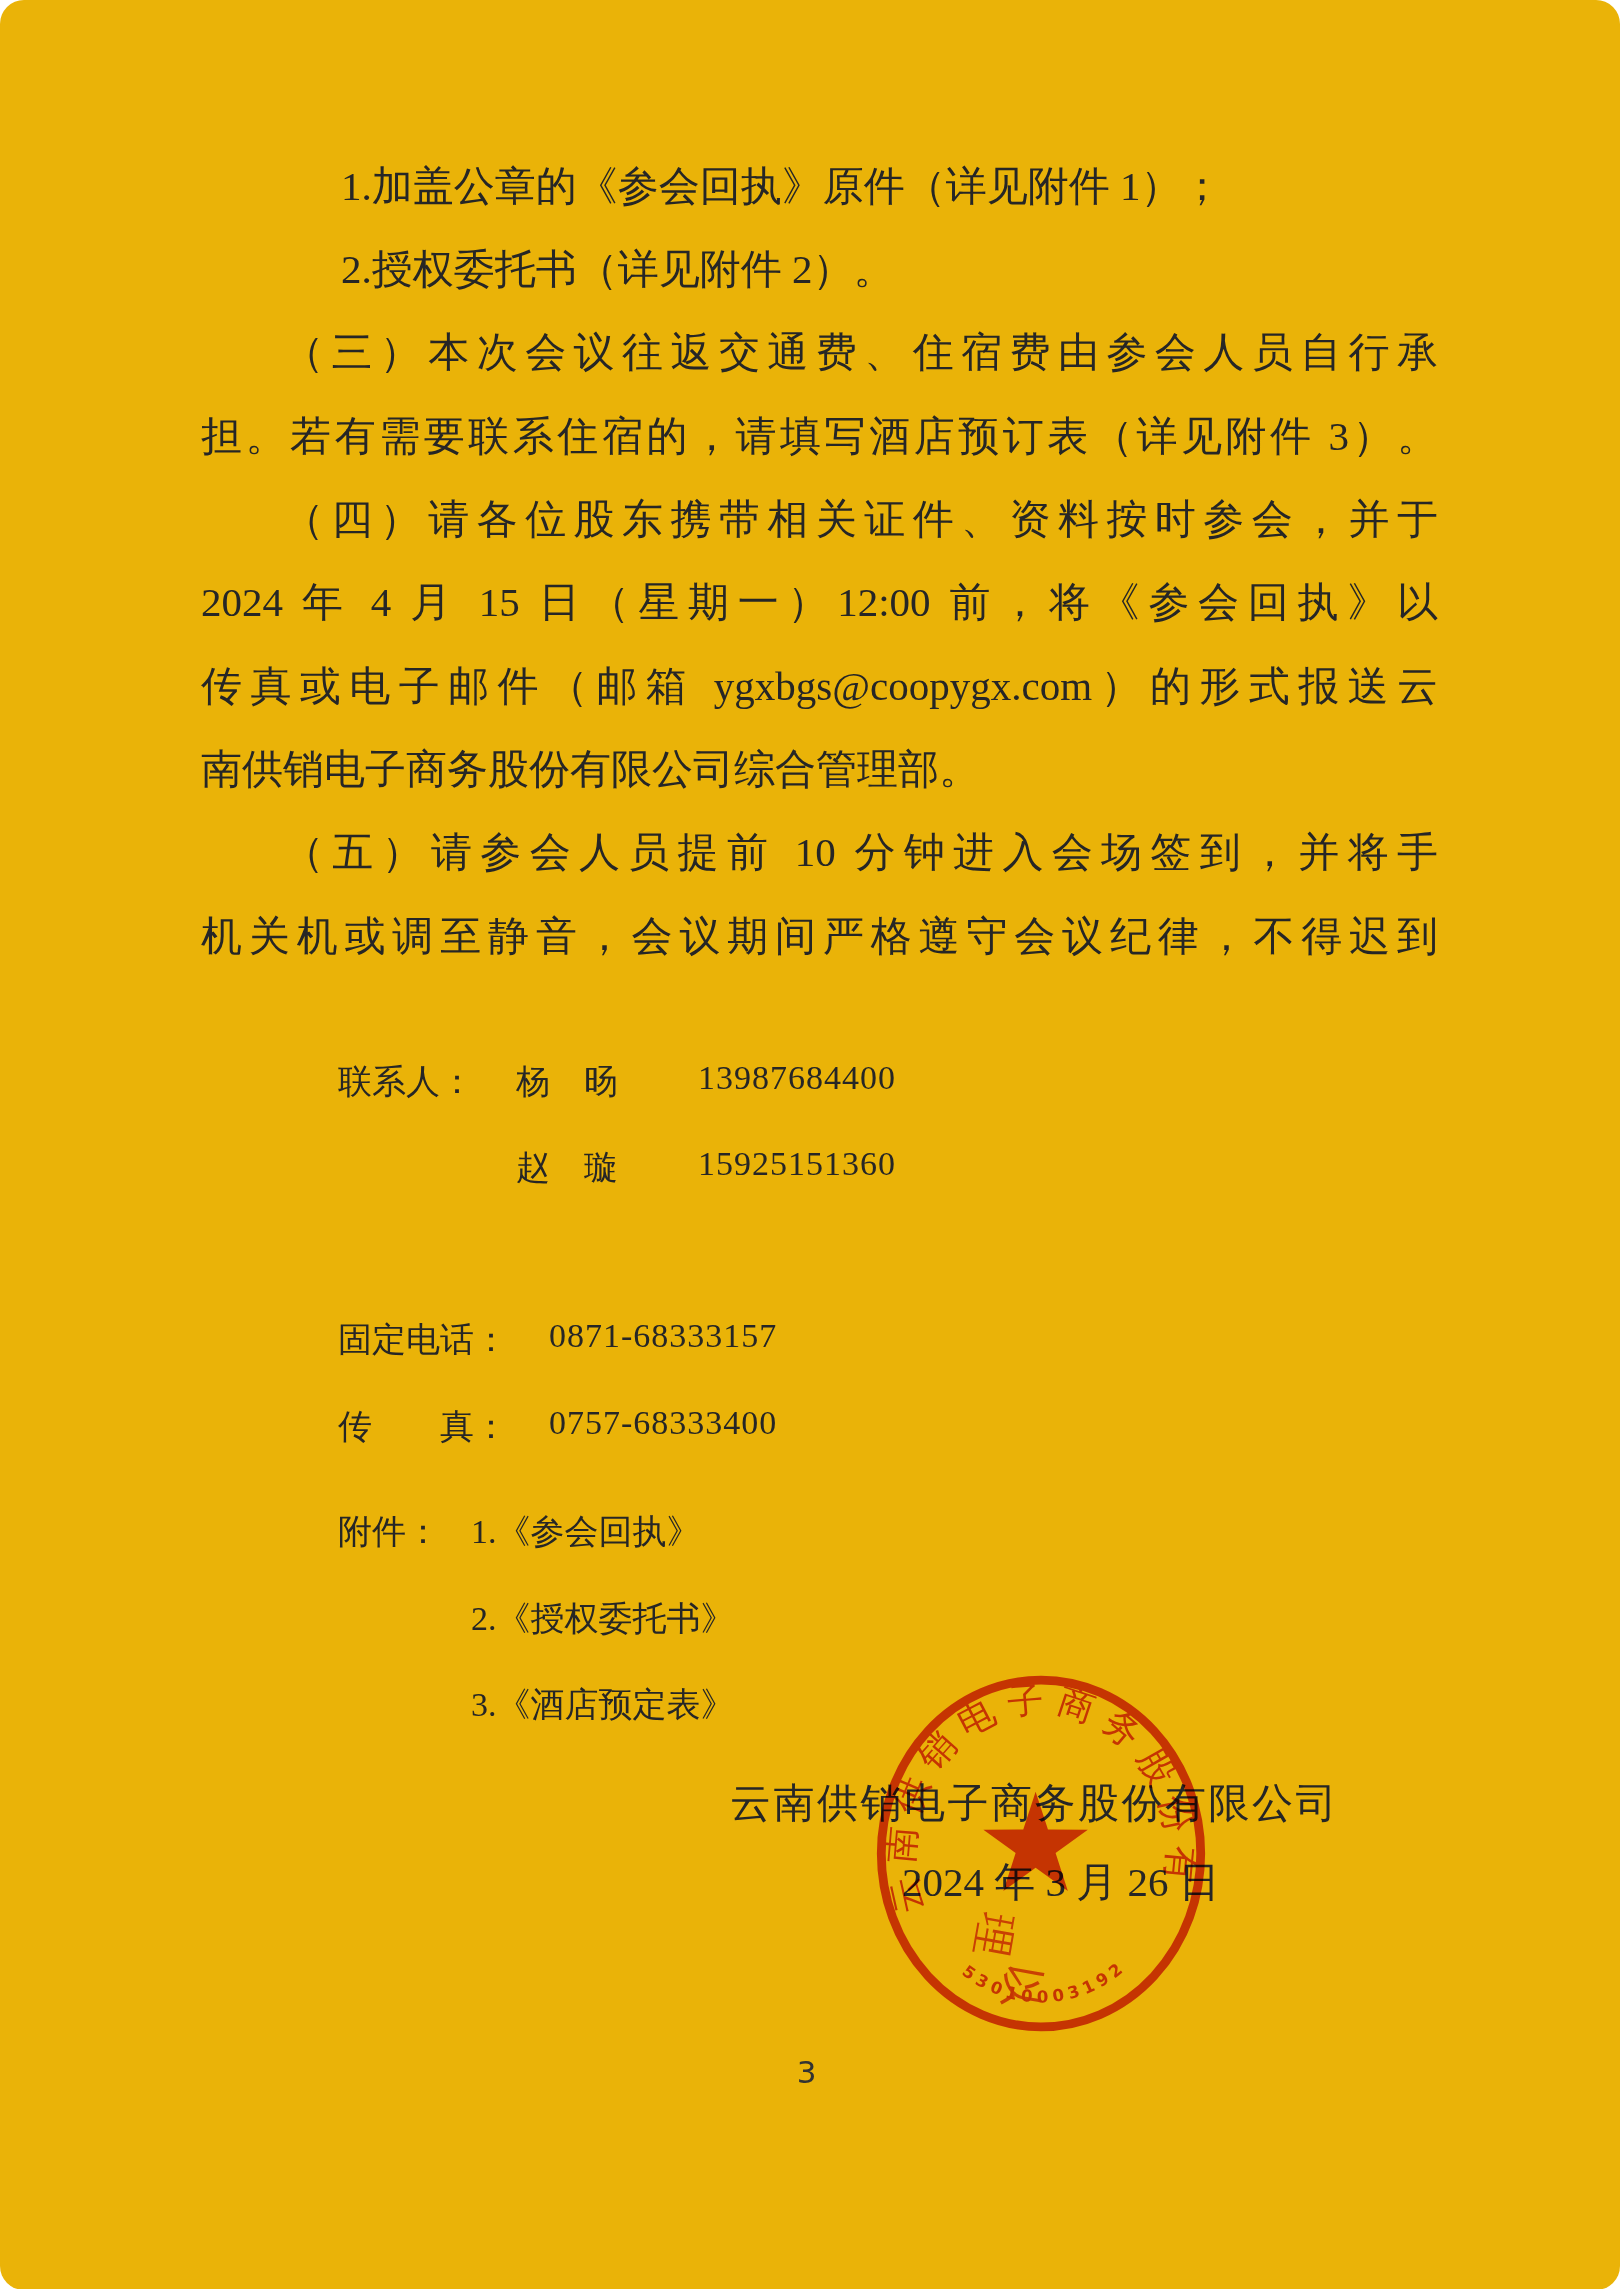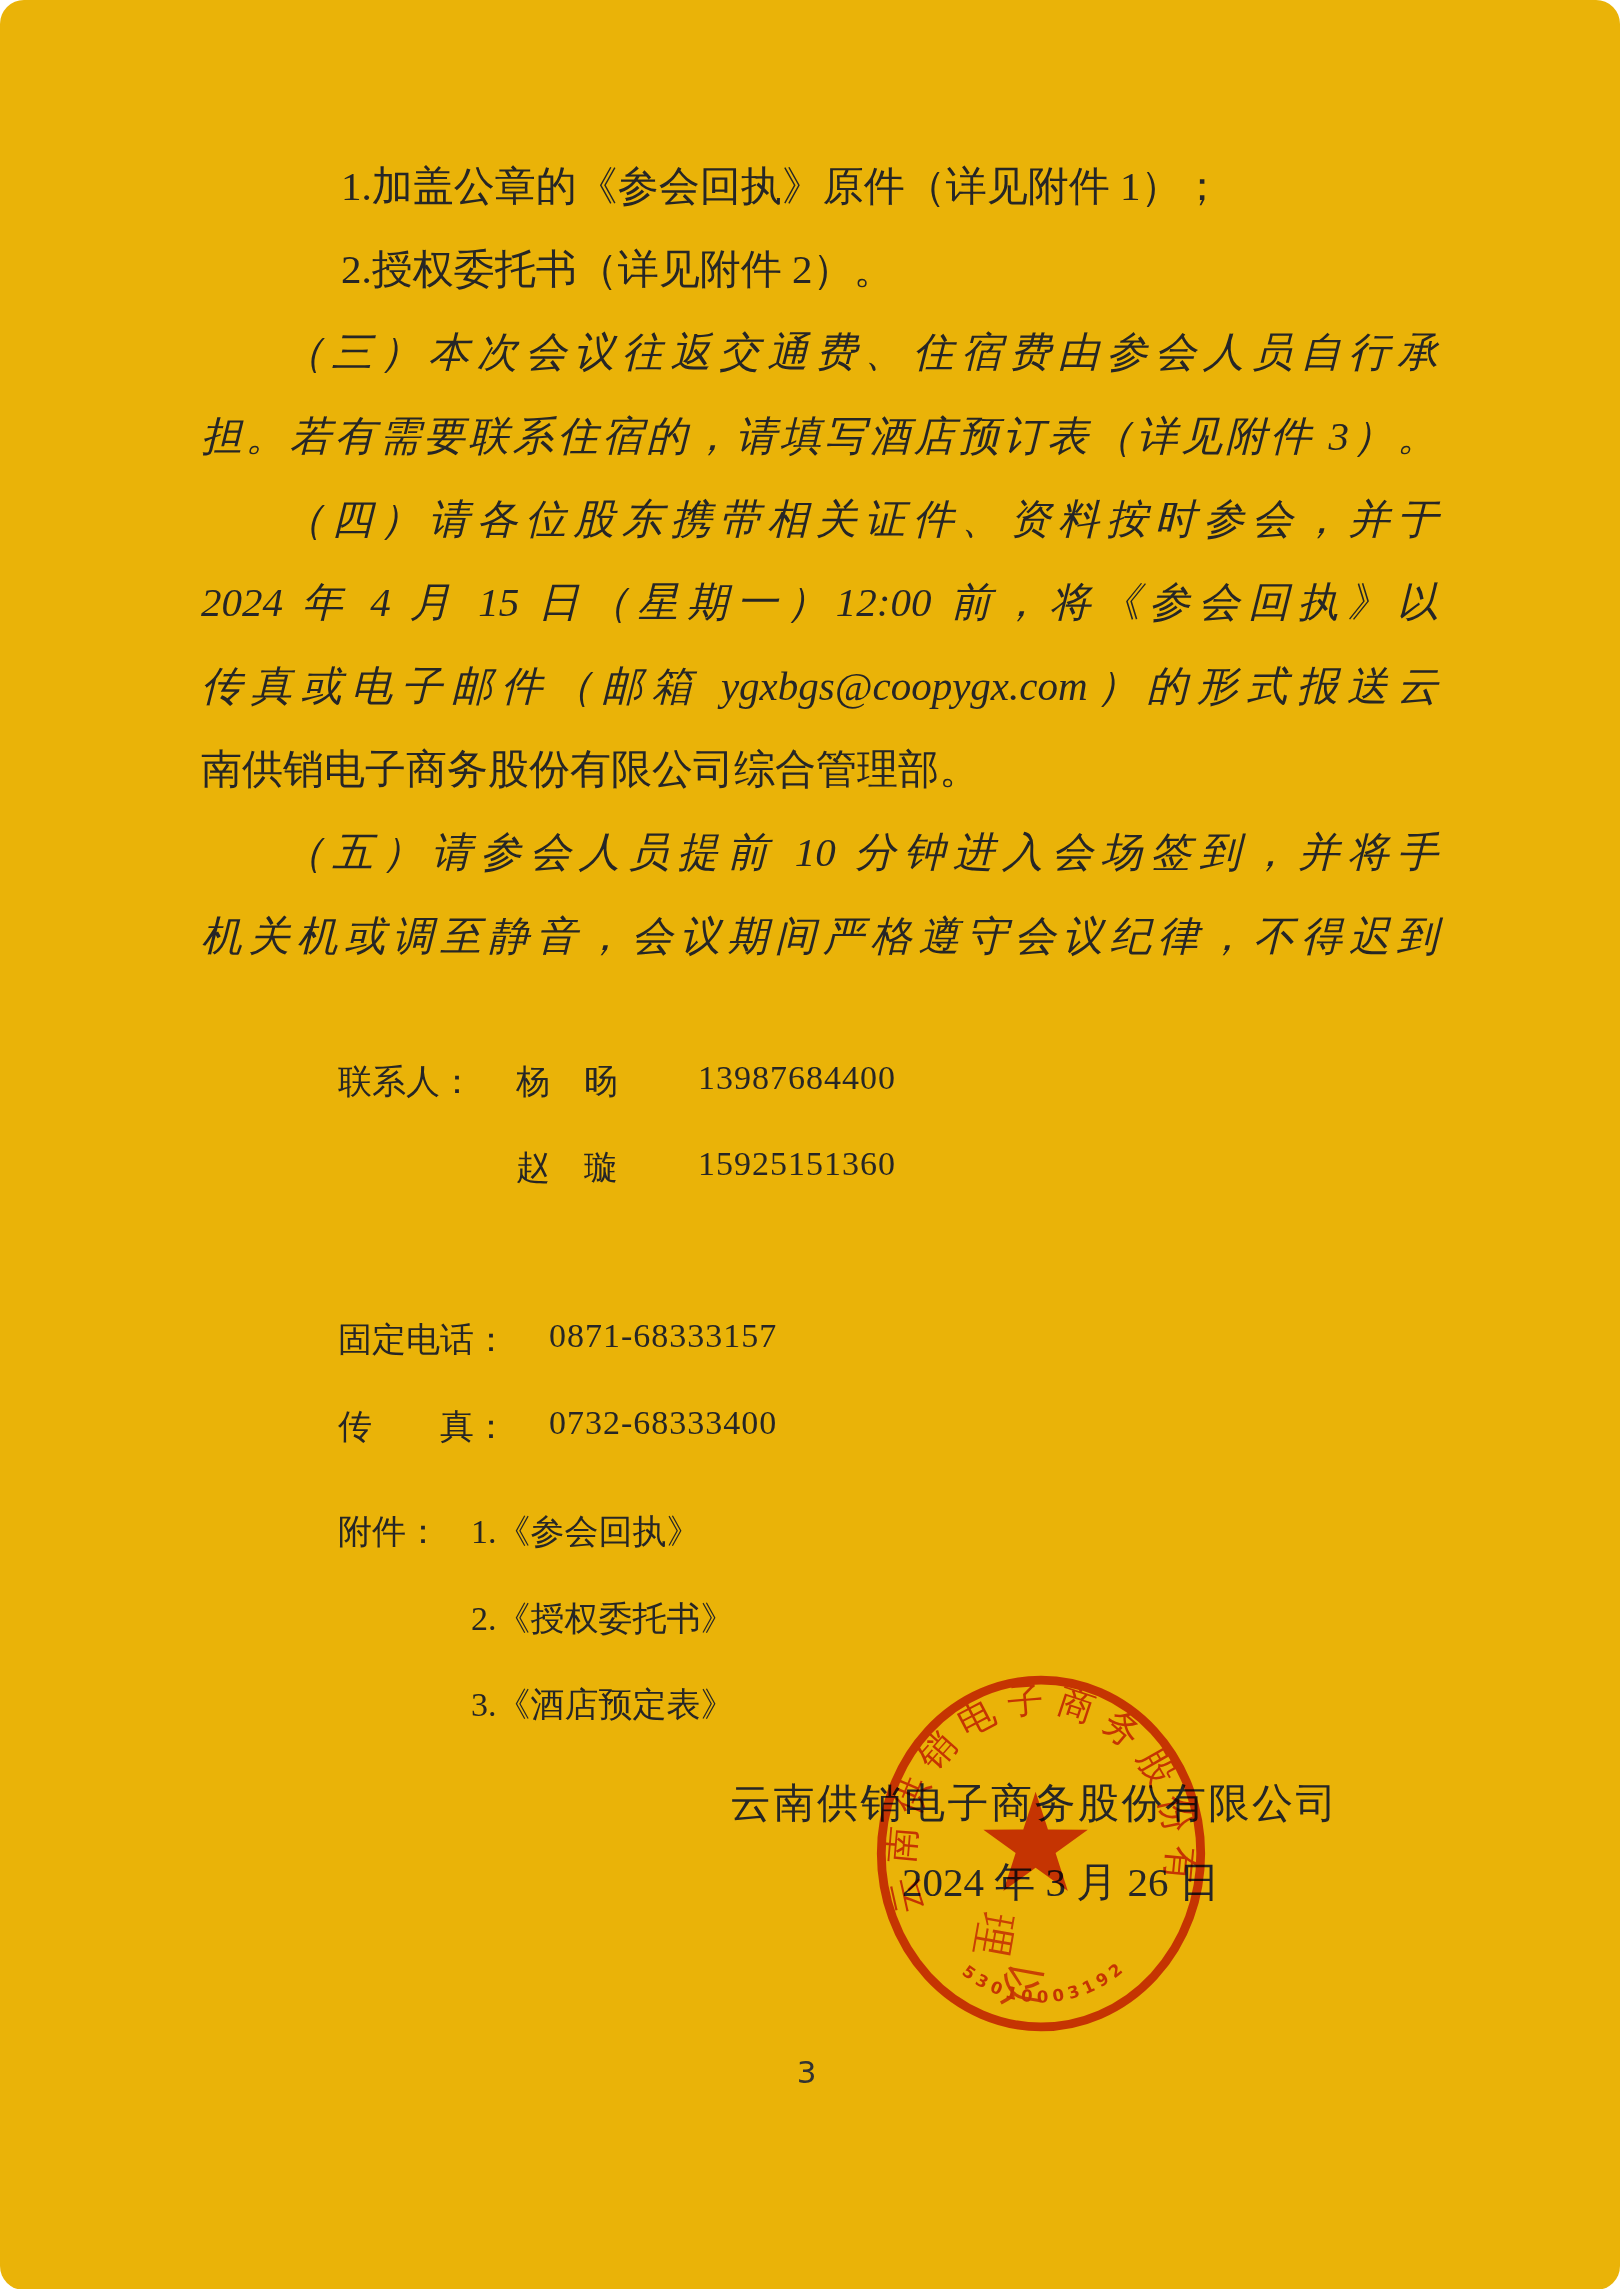"（三）本次会议往返交通费、住宿费由参会人员自行承" .full { font-style: italic -> none }
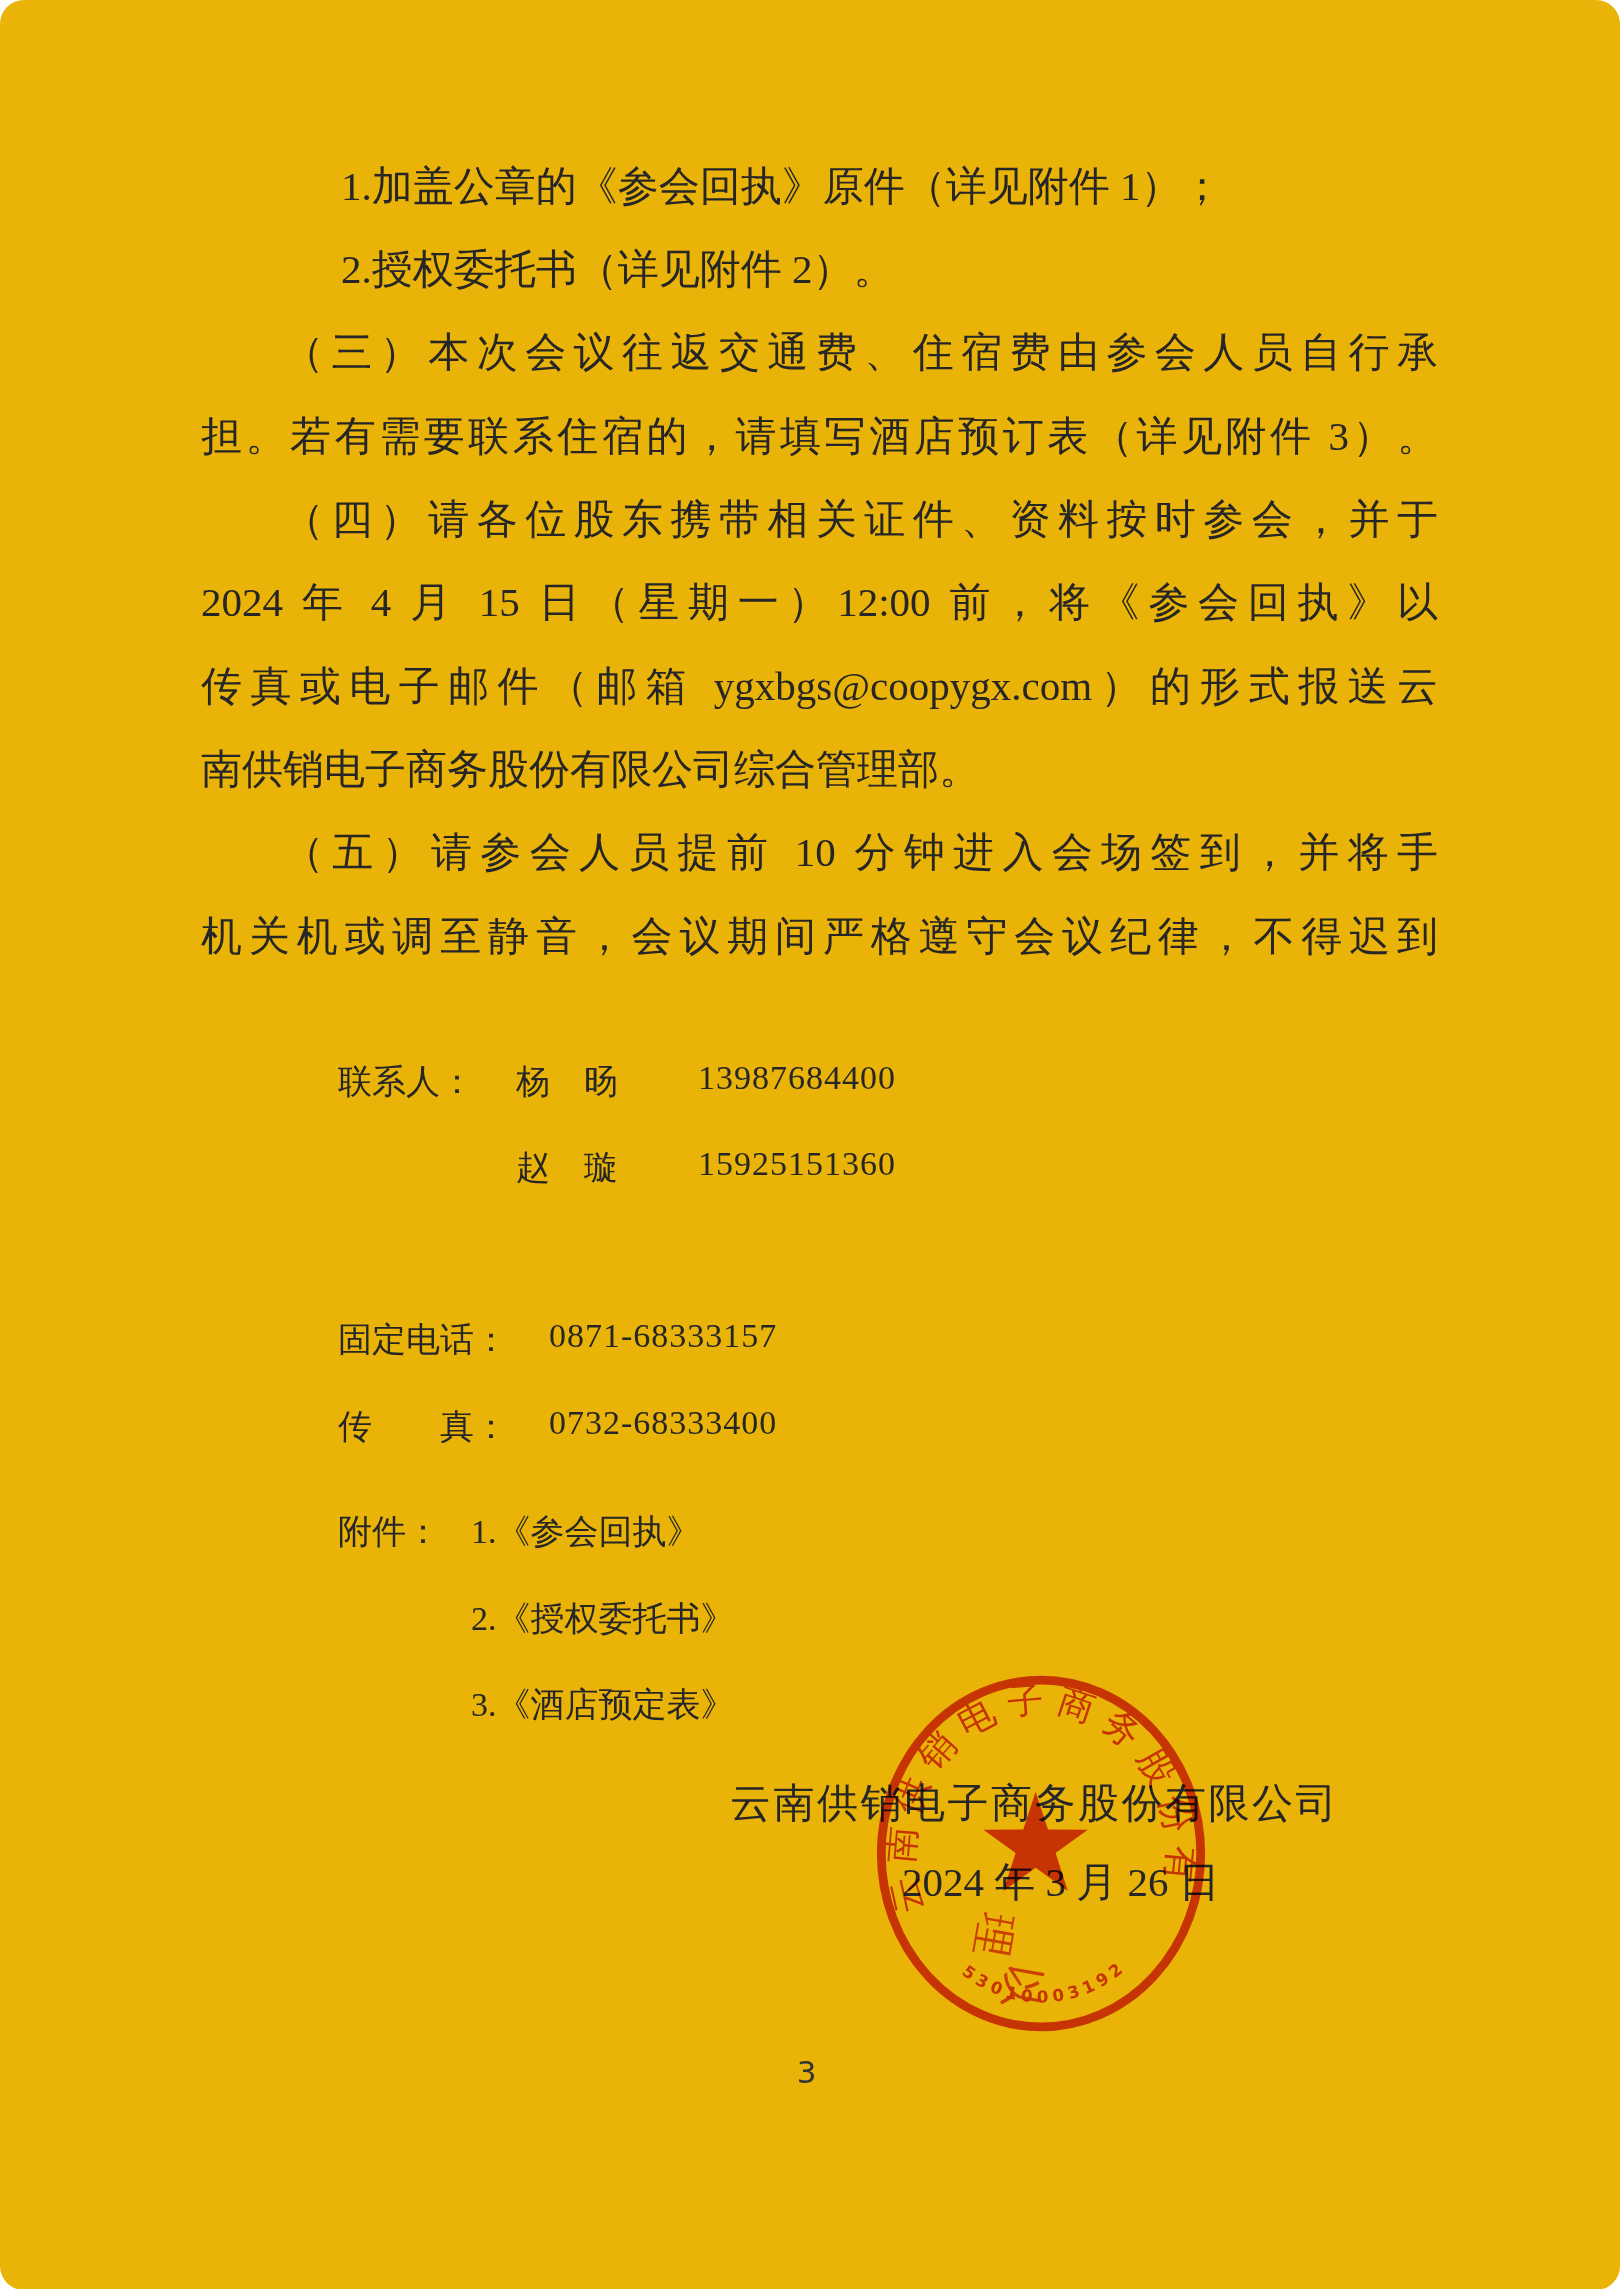"0732-68333400" span.cvalue { text: 0732-68333400 -> 0757-68333400 }
